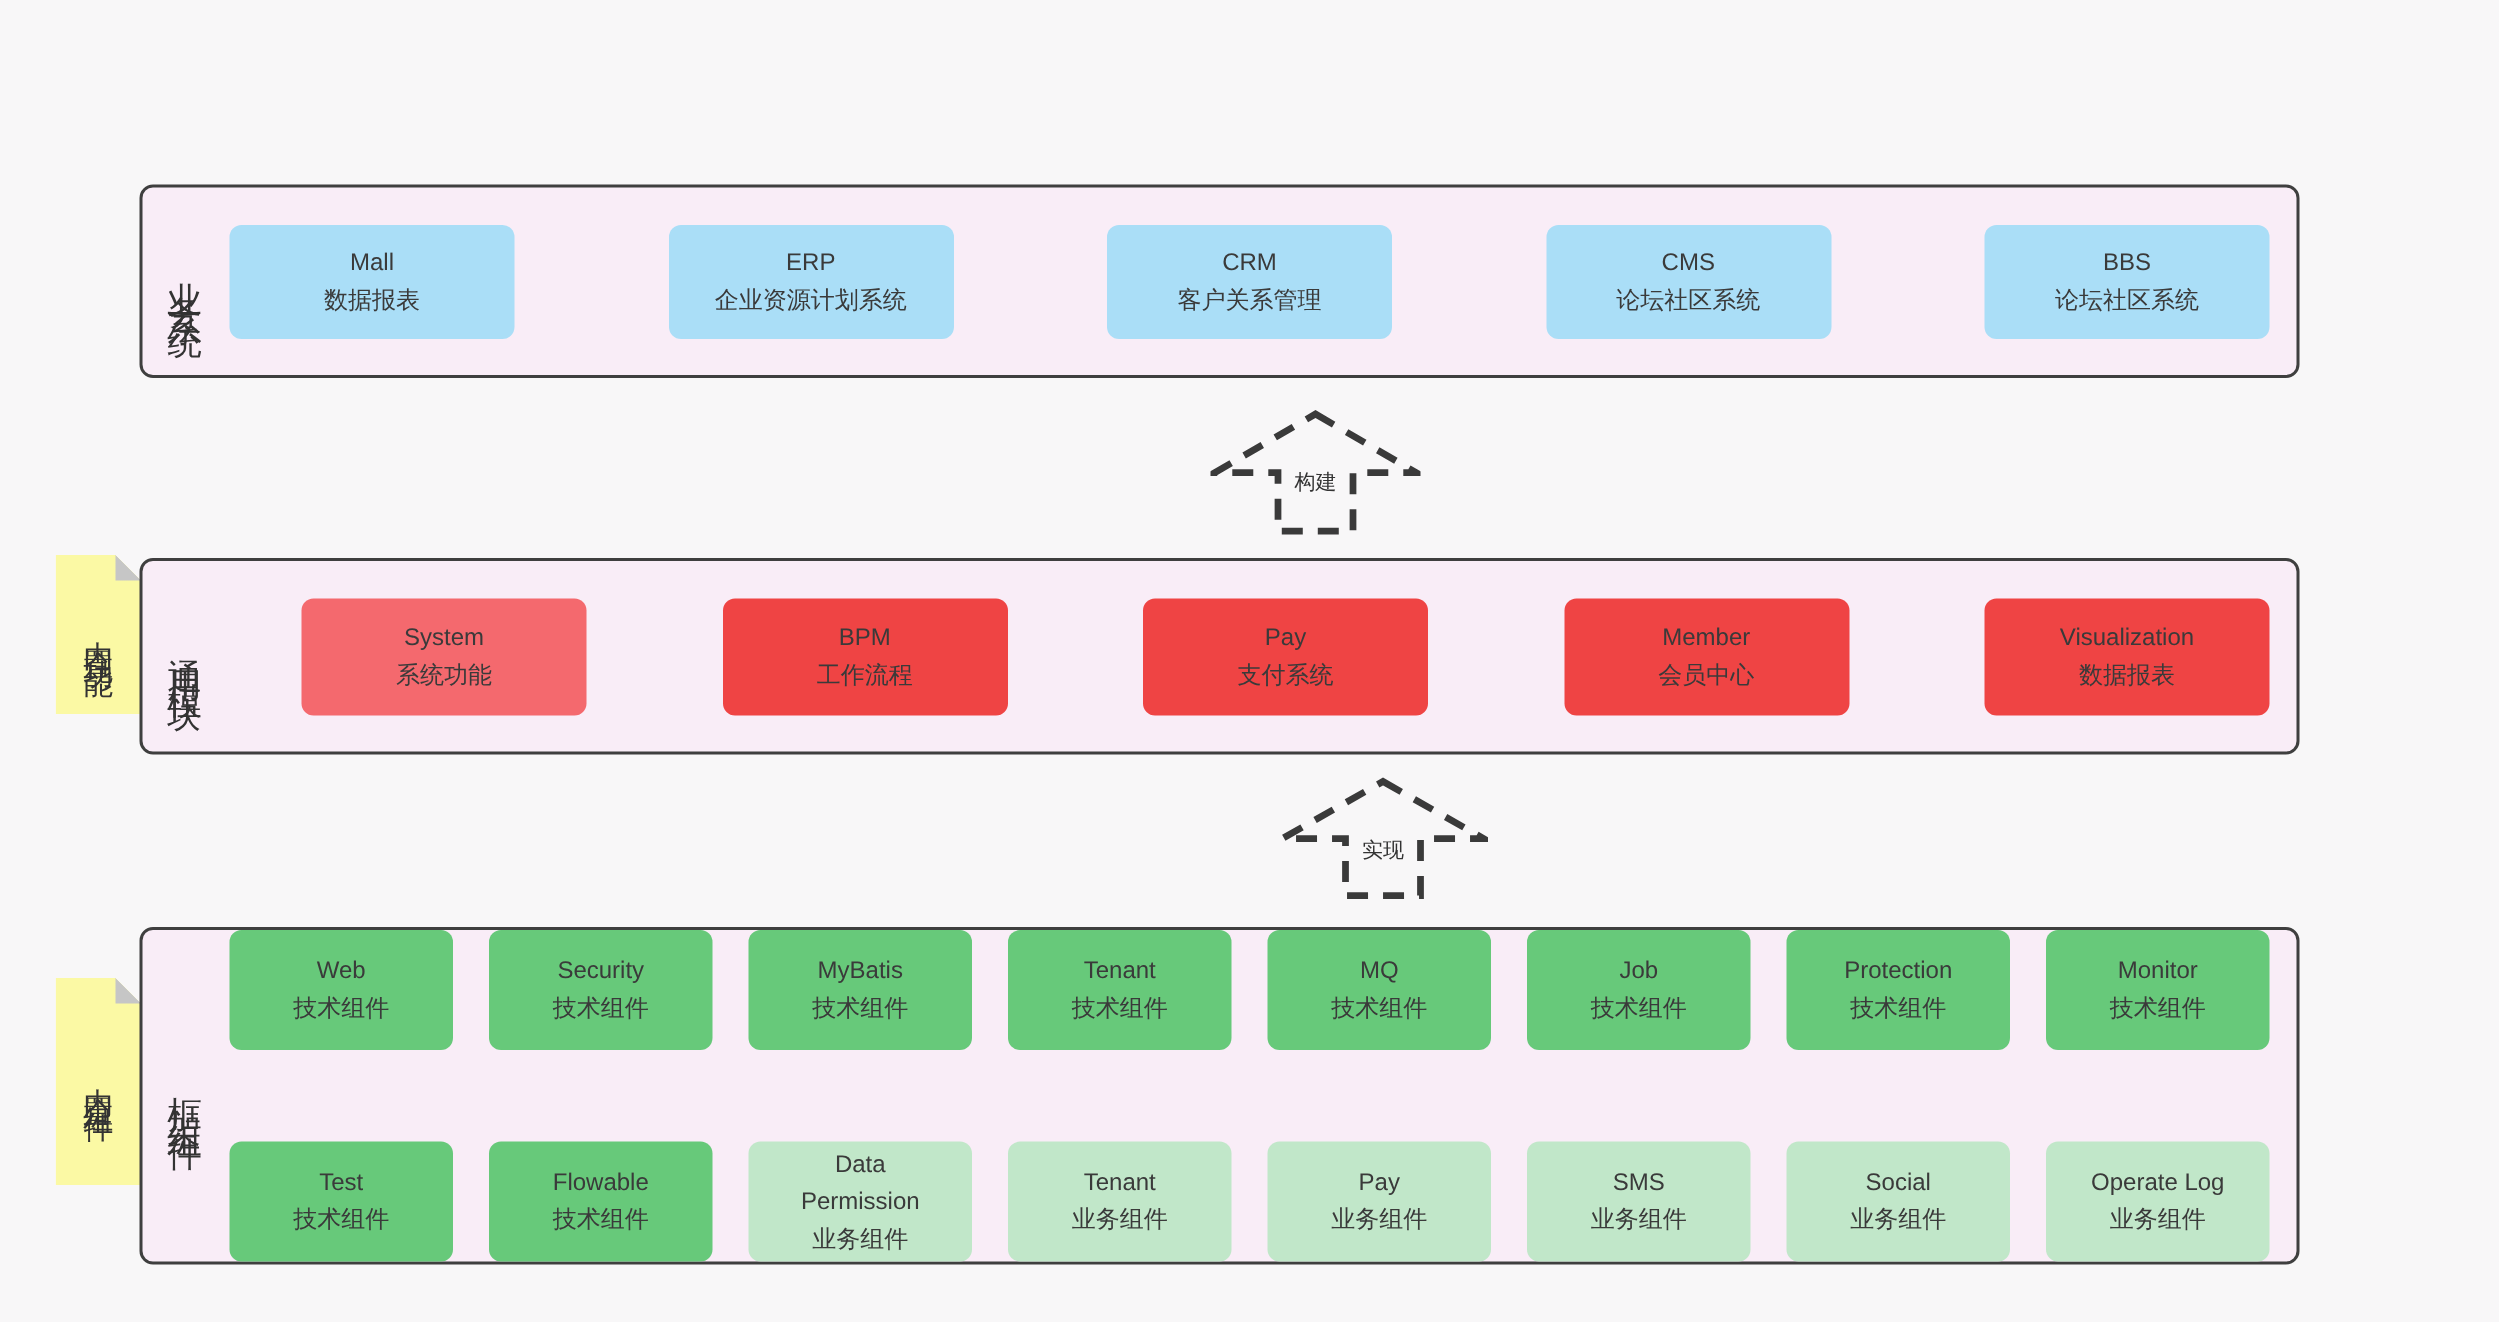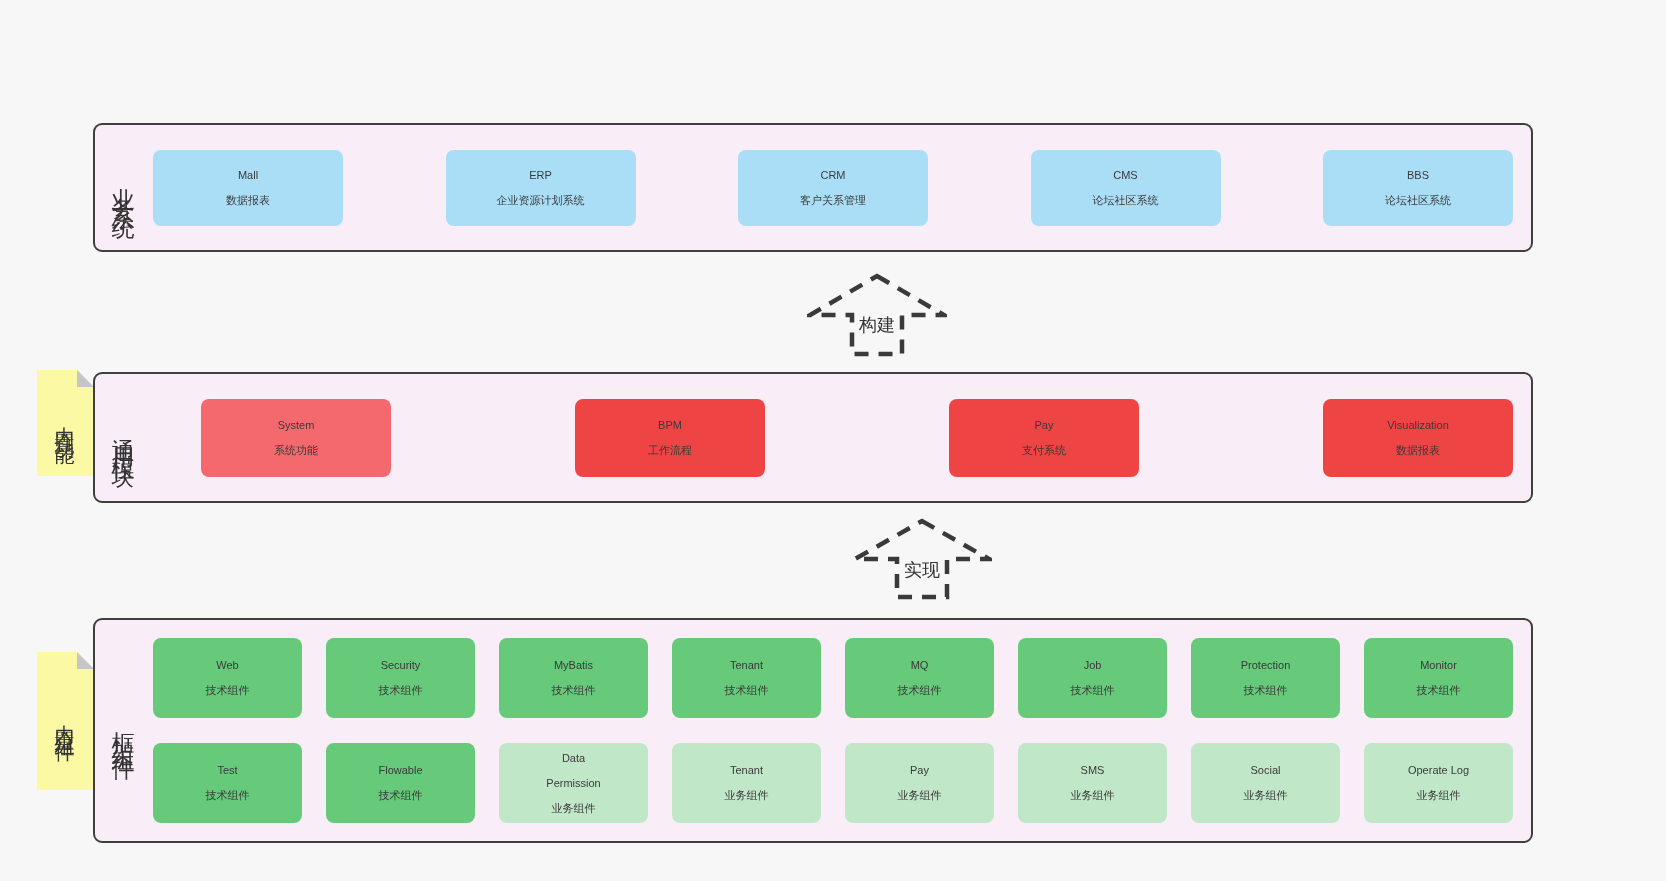"Mall" .box-name, .box-desc { font-size: 11px -> 16px }
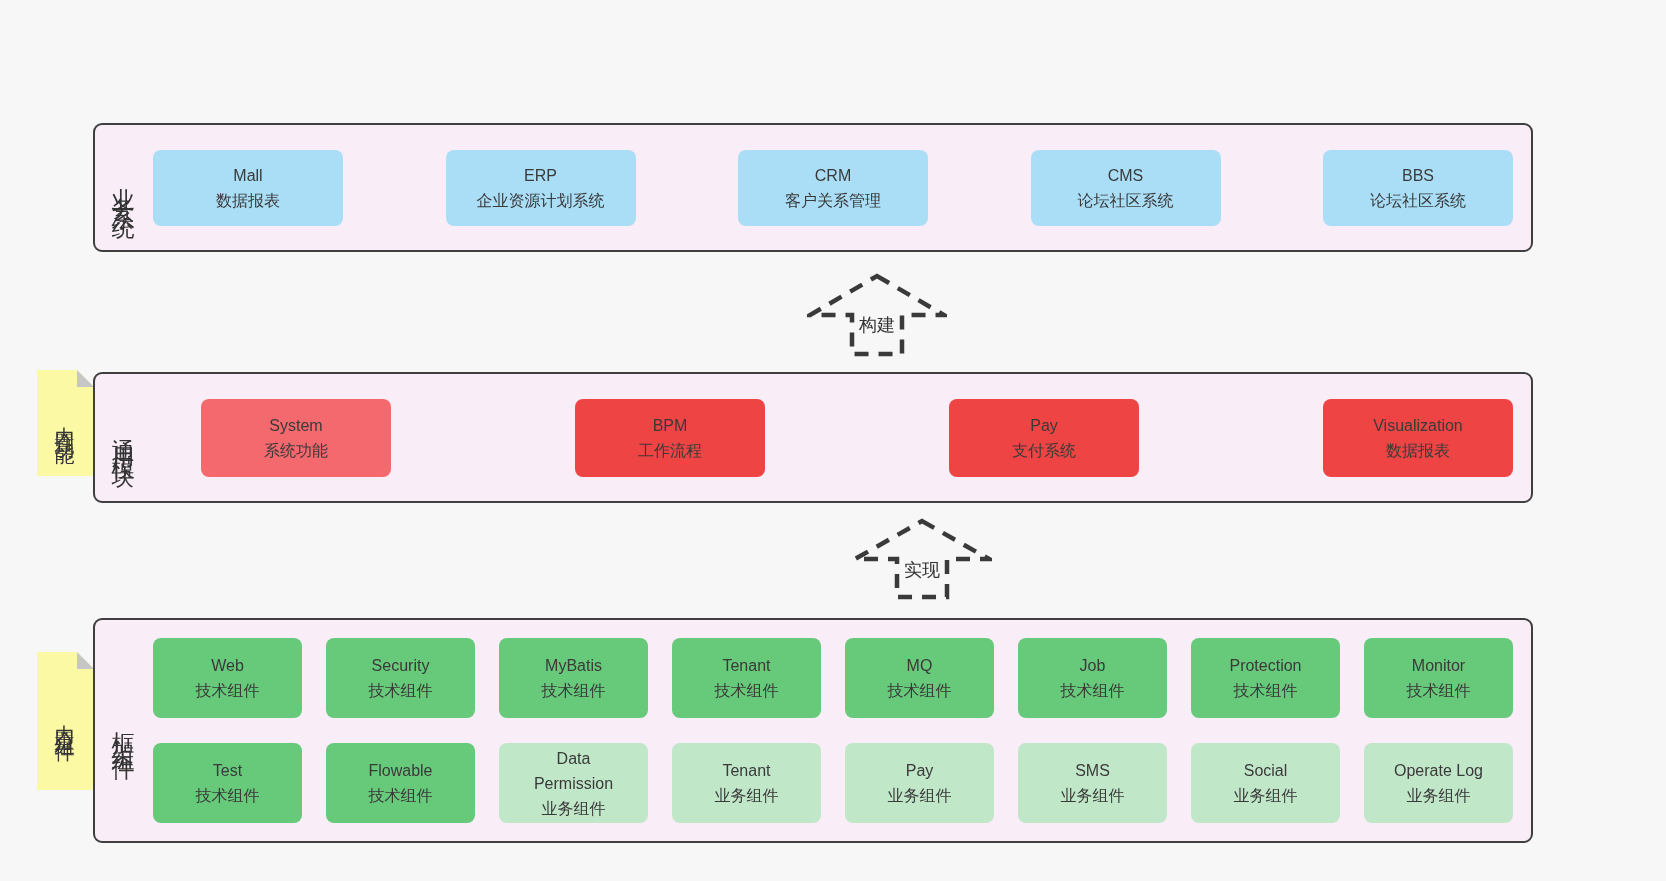"构建" .arrow-label { font-size: 18px -> 14px }
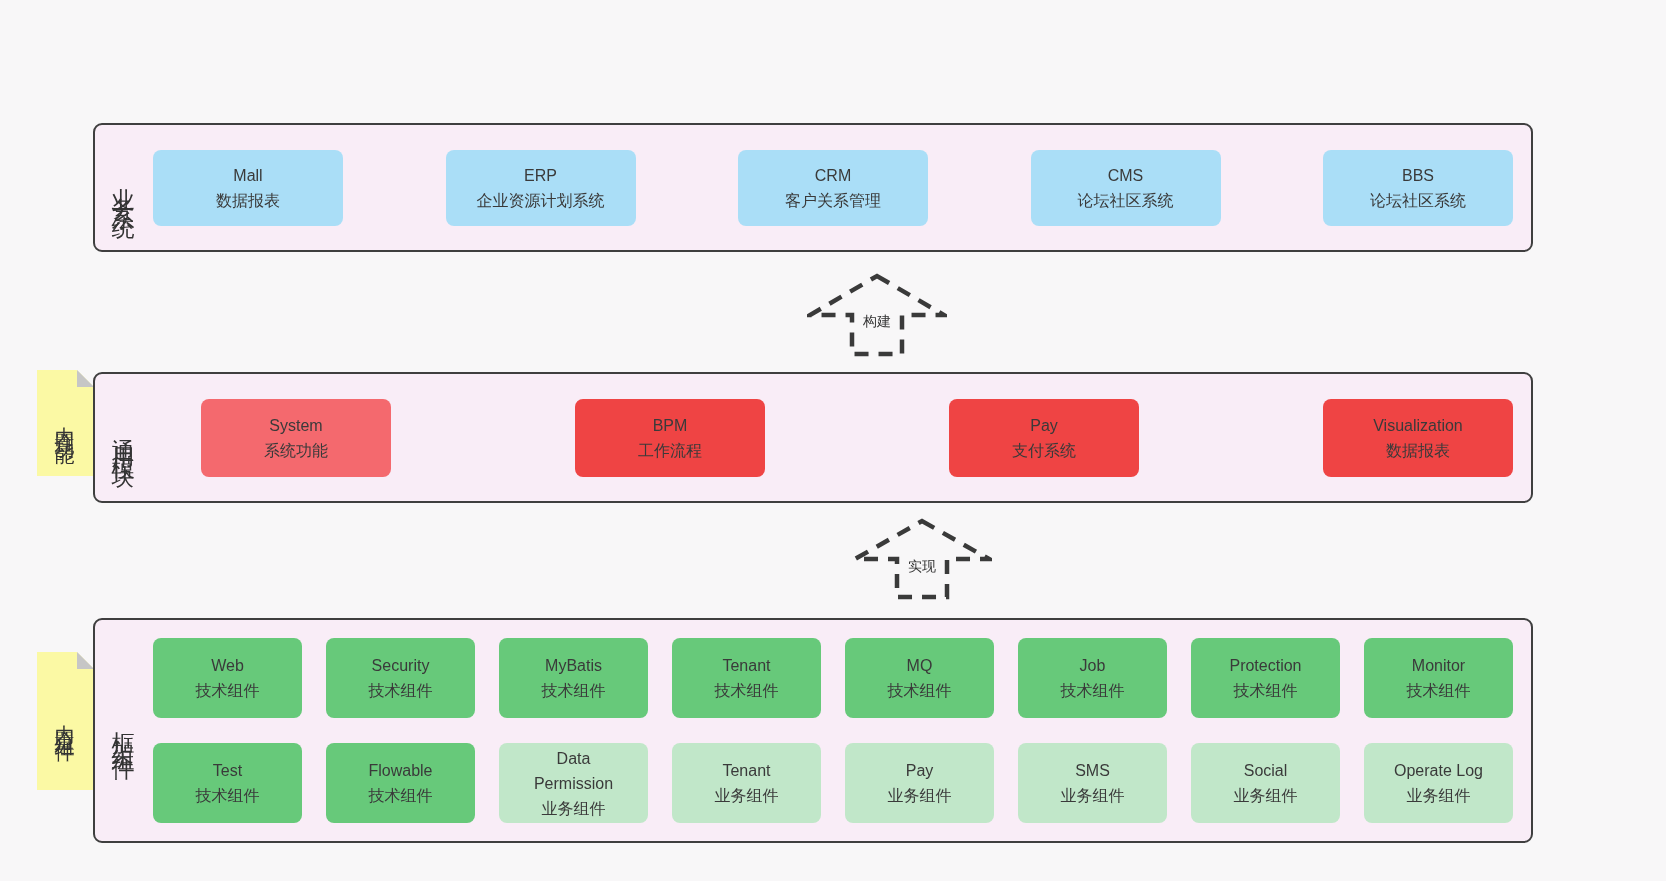"Member" div.box { html: none -> <div> <div>Member</div> <div>会员中心</div> </div> }
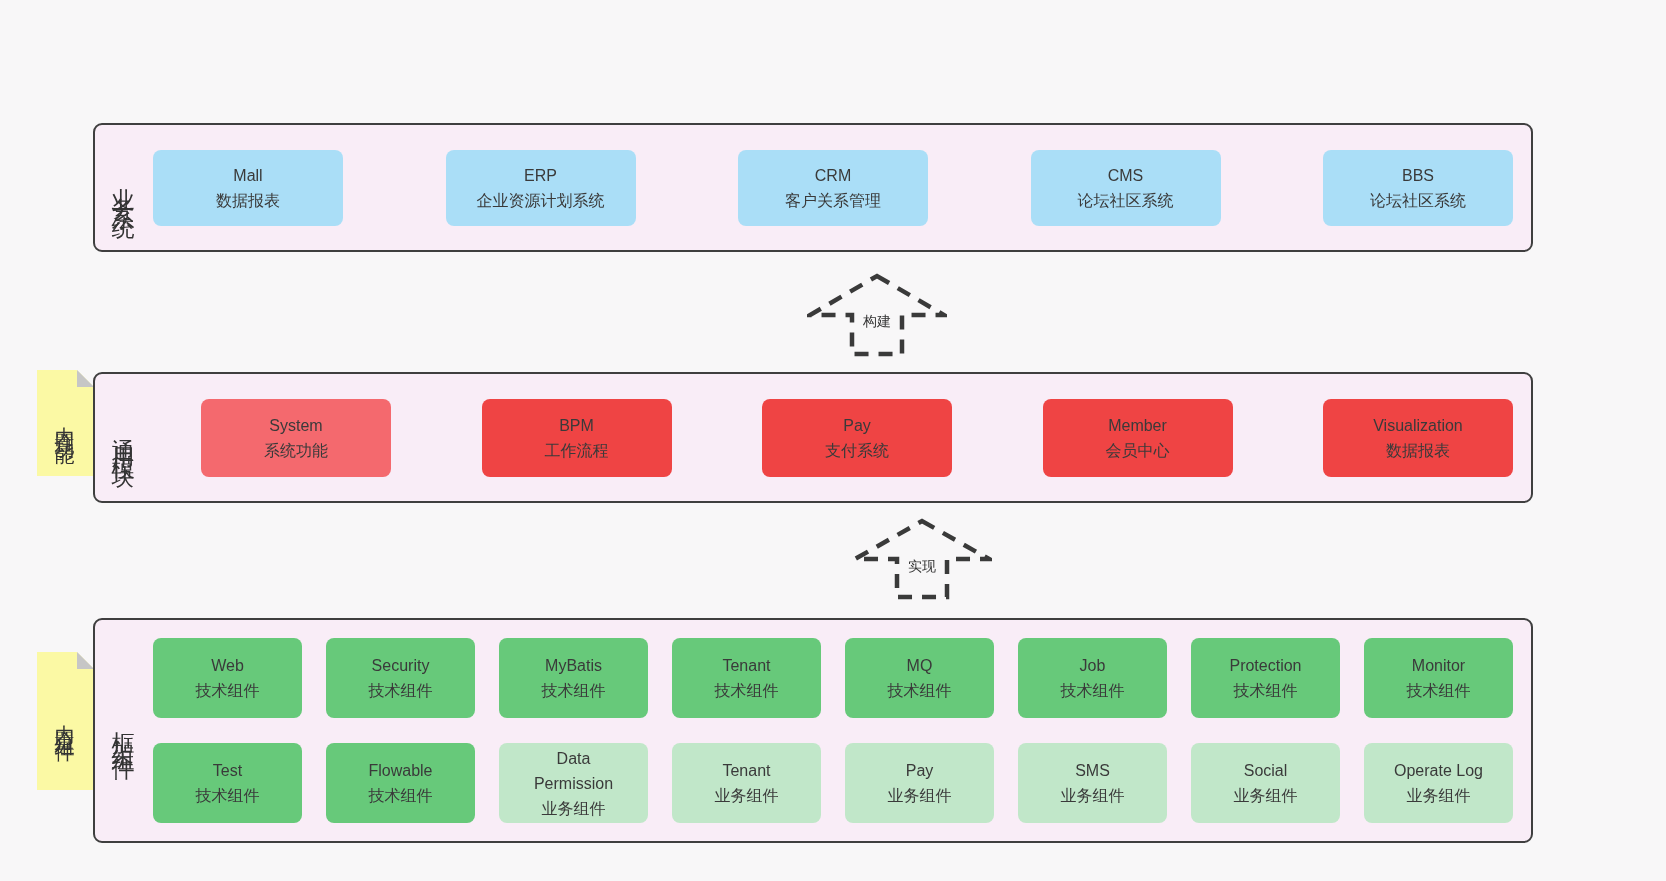"Web" .rows-wrap { justify-content: center -> space-between }
